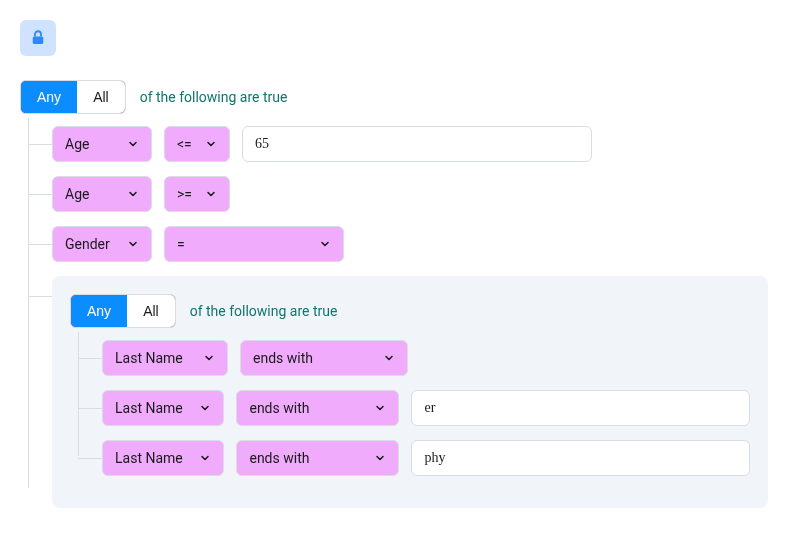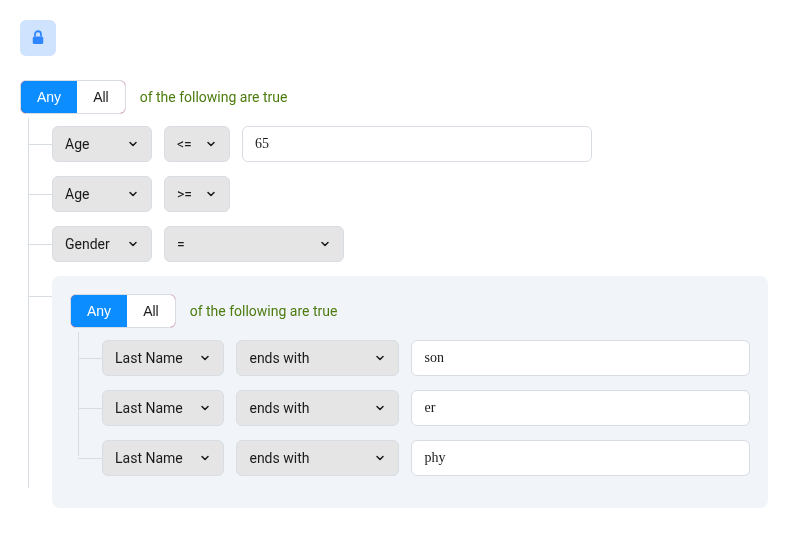"of the following are true" .group-label { color: #4d7c0f -> #0f766e }
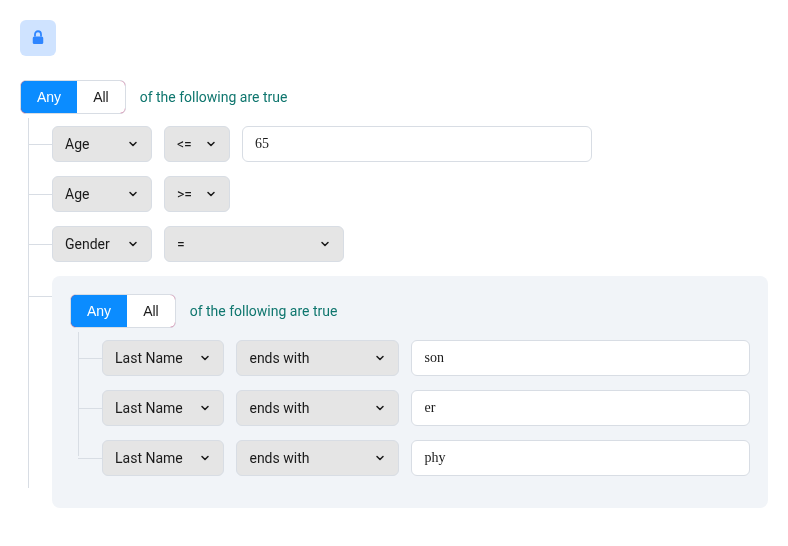"Age" .select-box { background: #e5e5e5 -> #f0abfc }
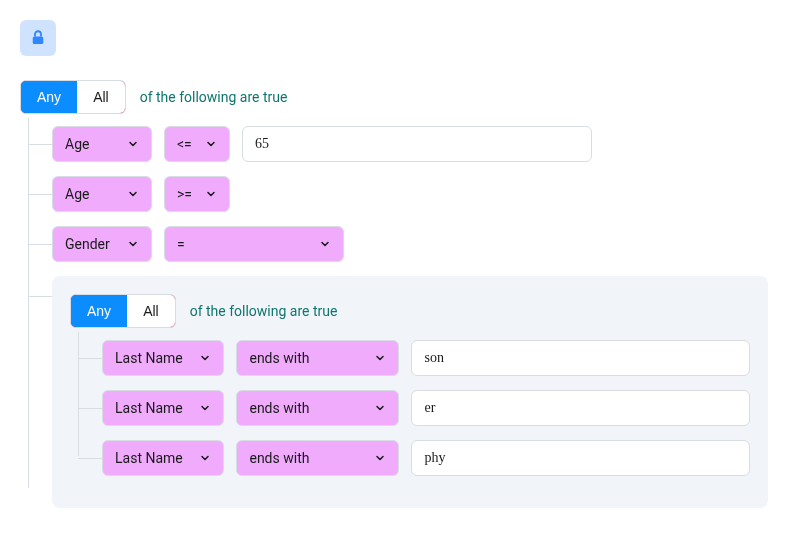"son" input.input-box { html: <input> -> none }
